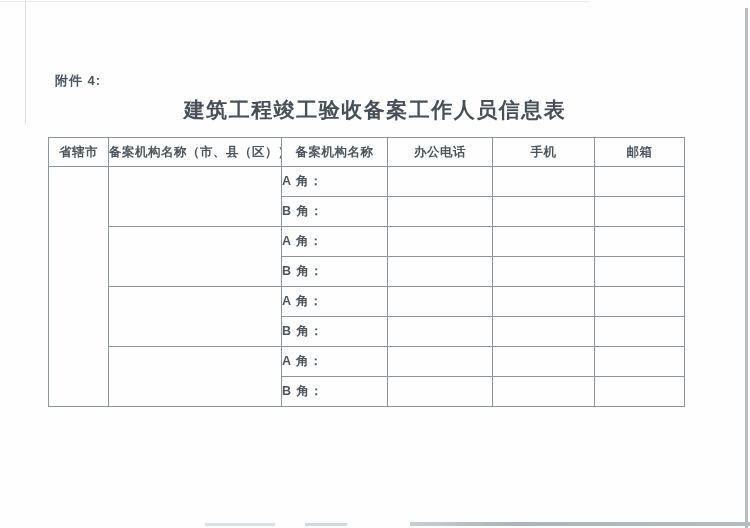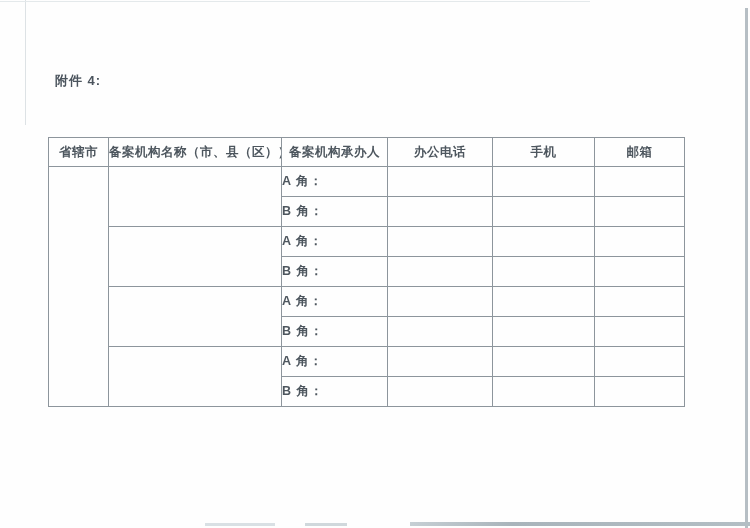"建筑工程竣工验收备案工作人员信息表" h1.title { html: none -> <h1>建筑工程竣工验收备案工作人员信息表</h1> }
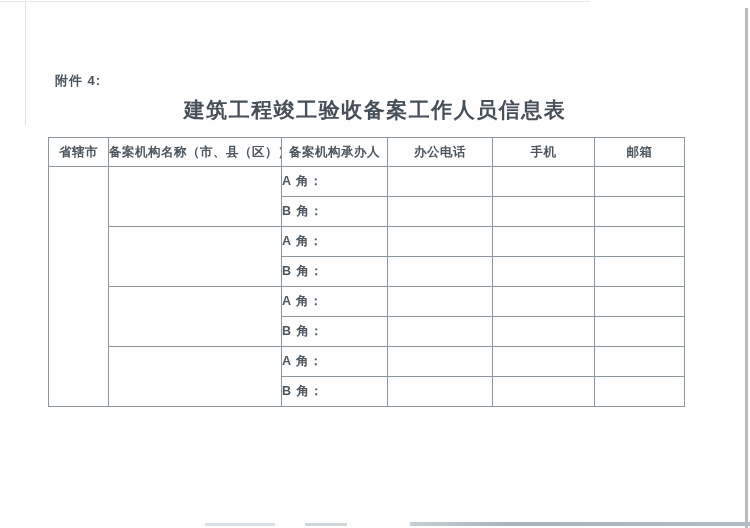"备案机构承办人" th { text: 承办人 -> 名称 }
